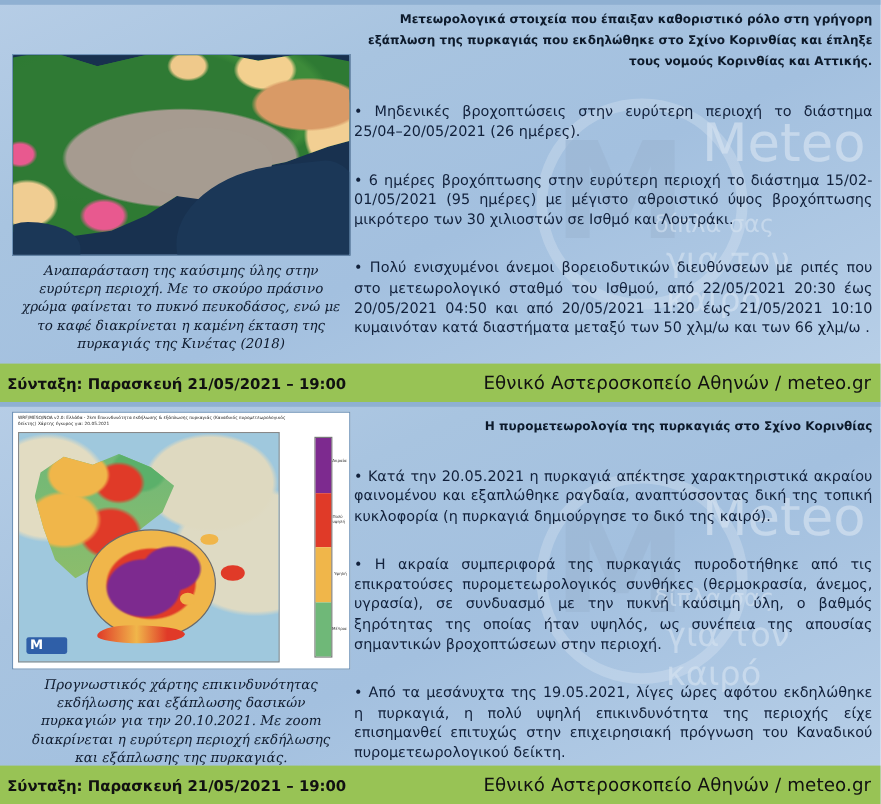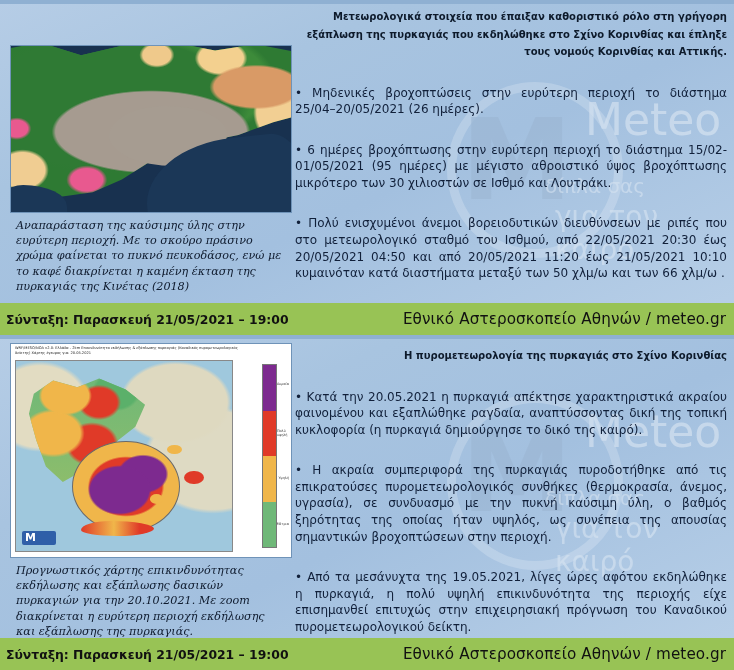"Αναπαράσταση της καύσιμης ύλης στην" .caption { text-align: left -> center }
